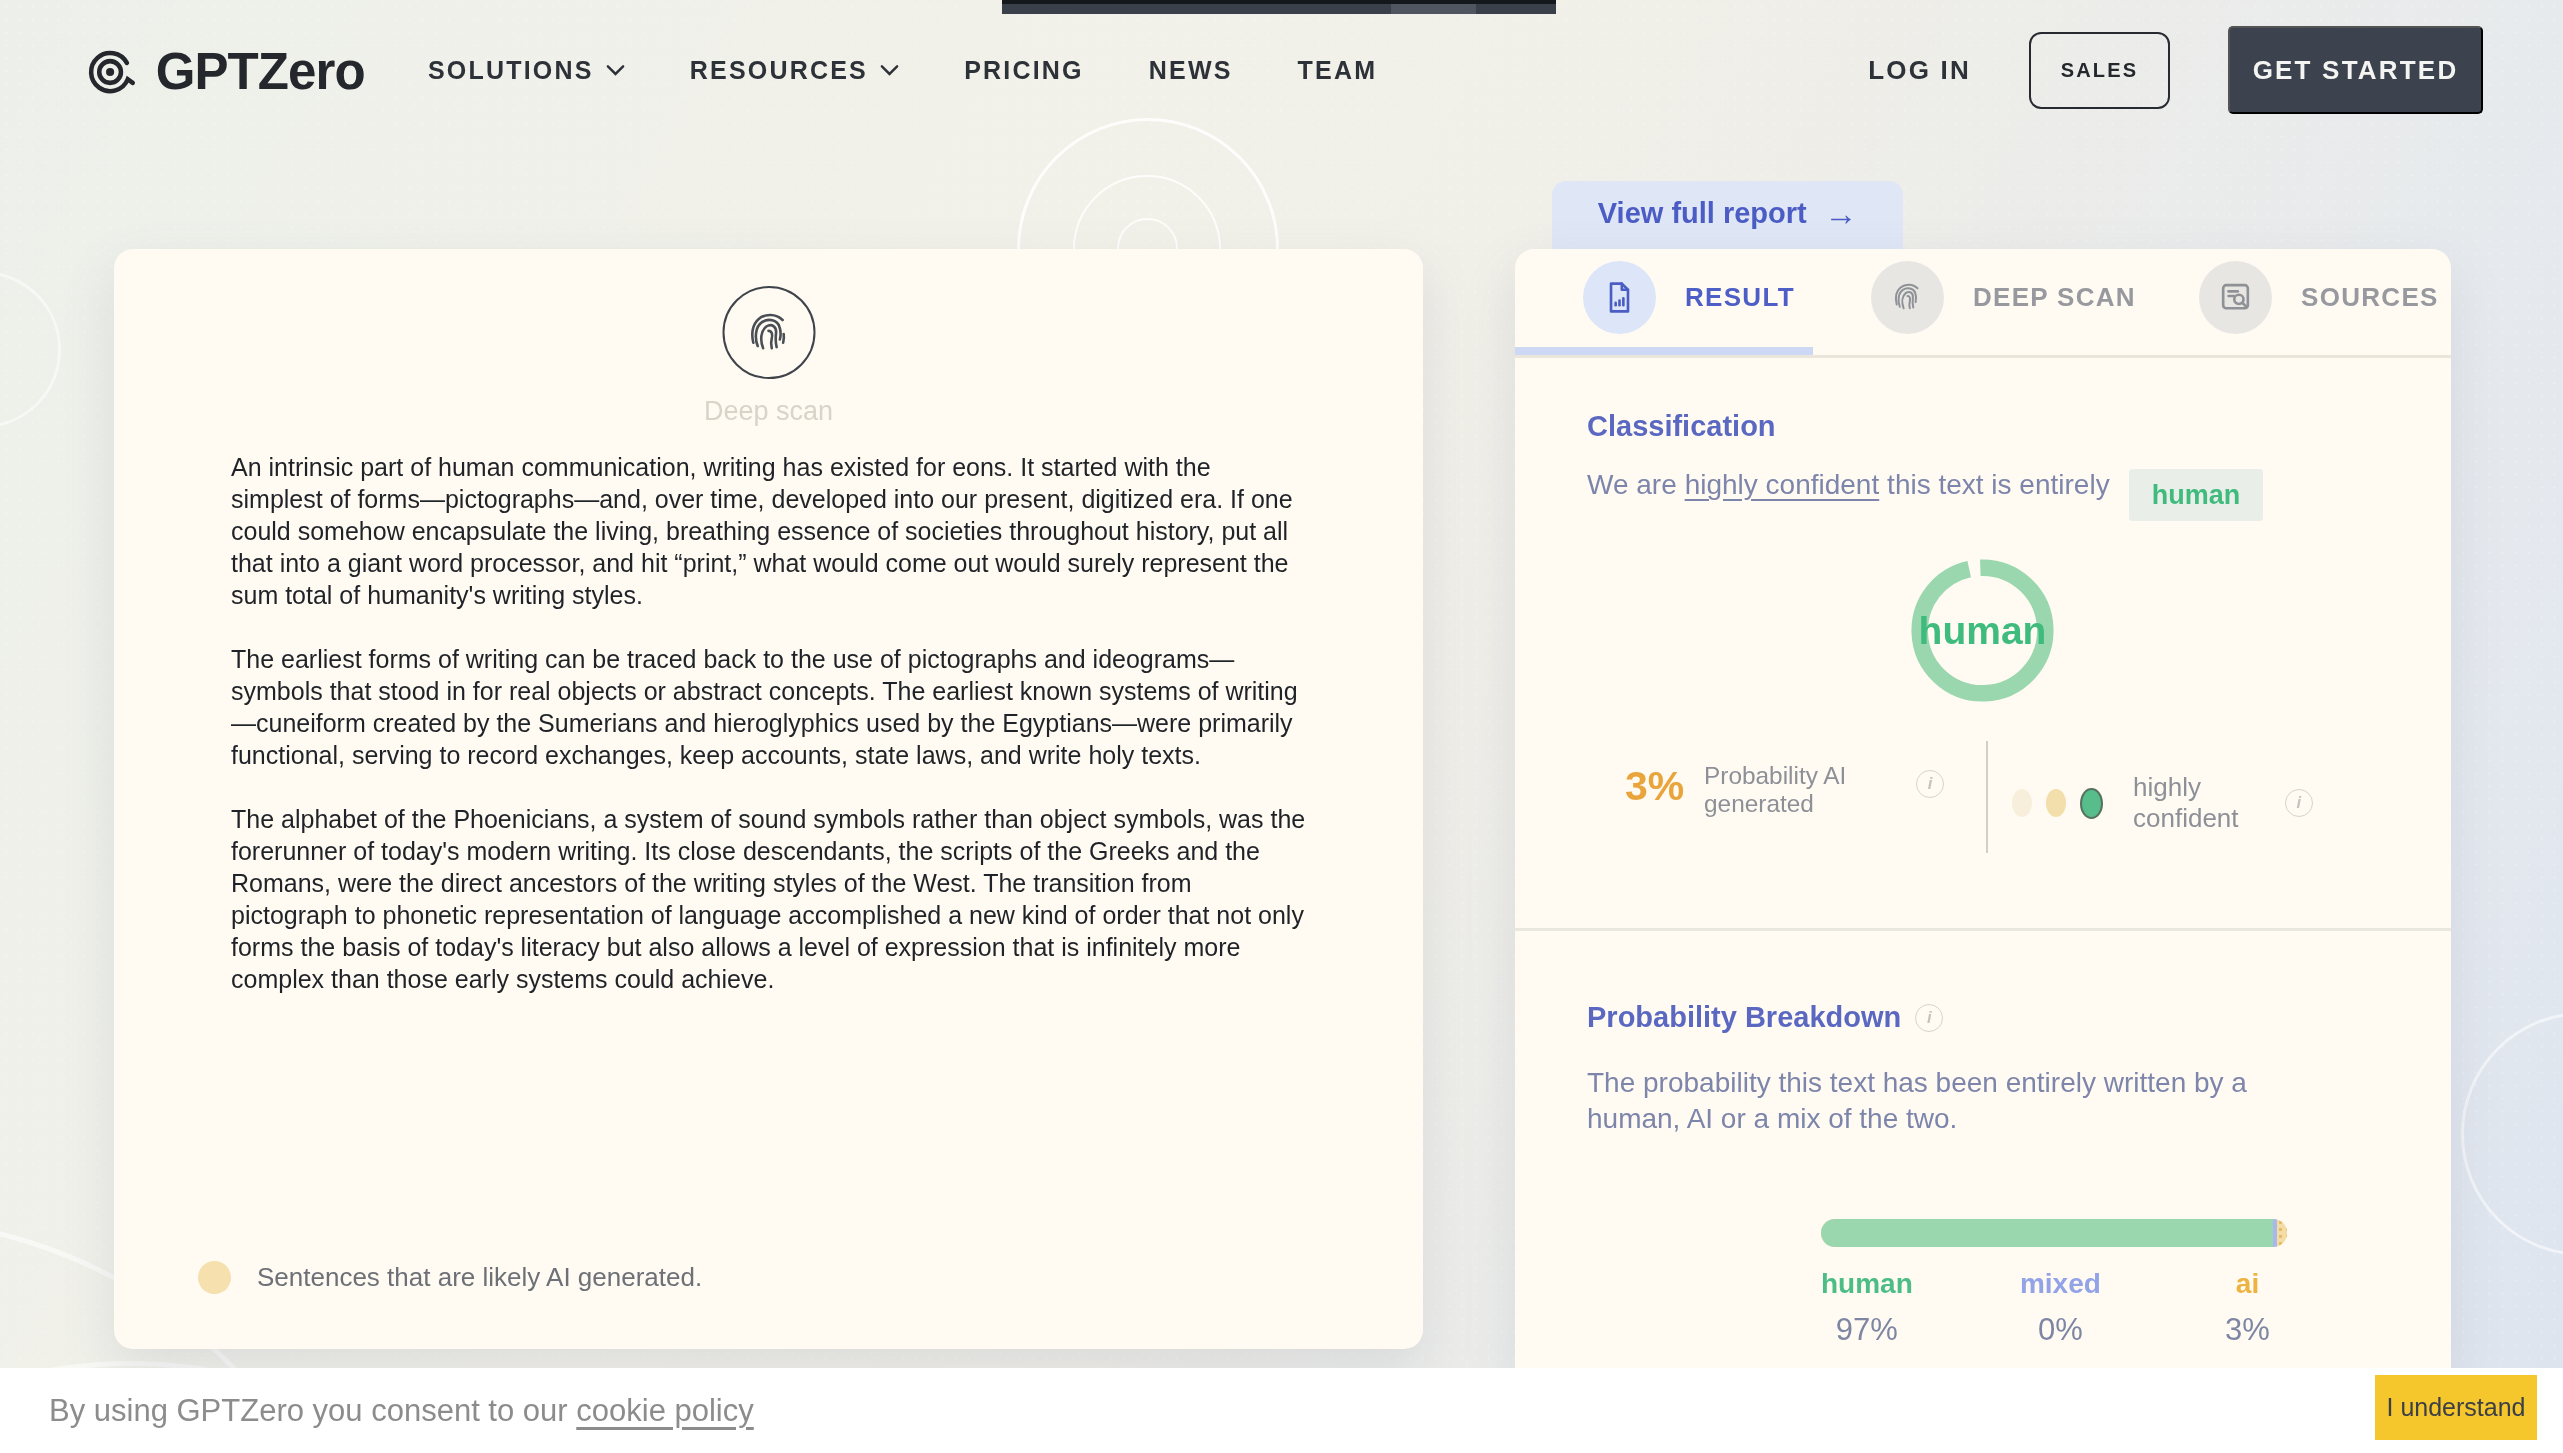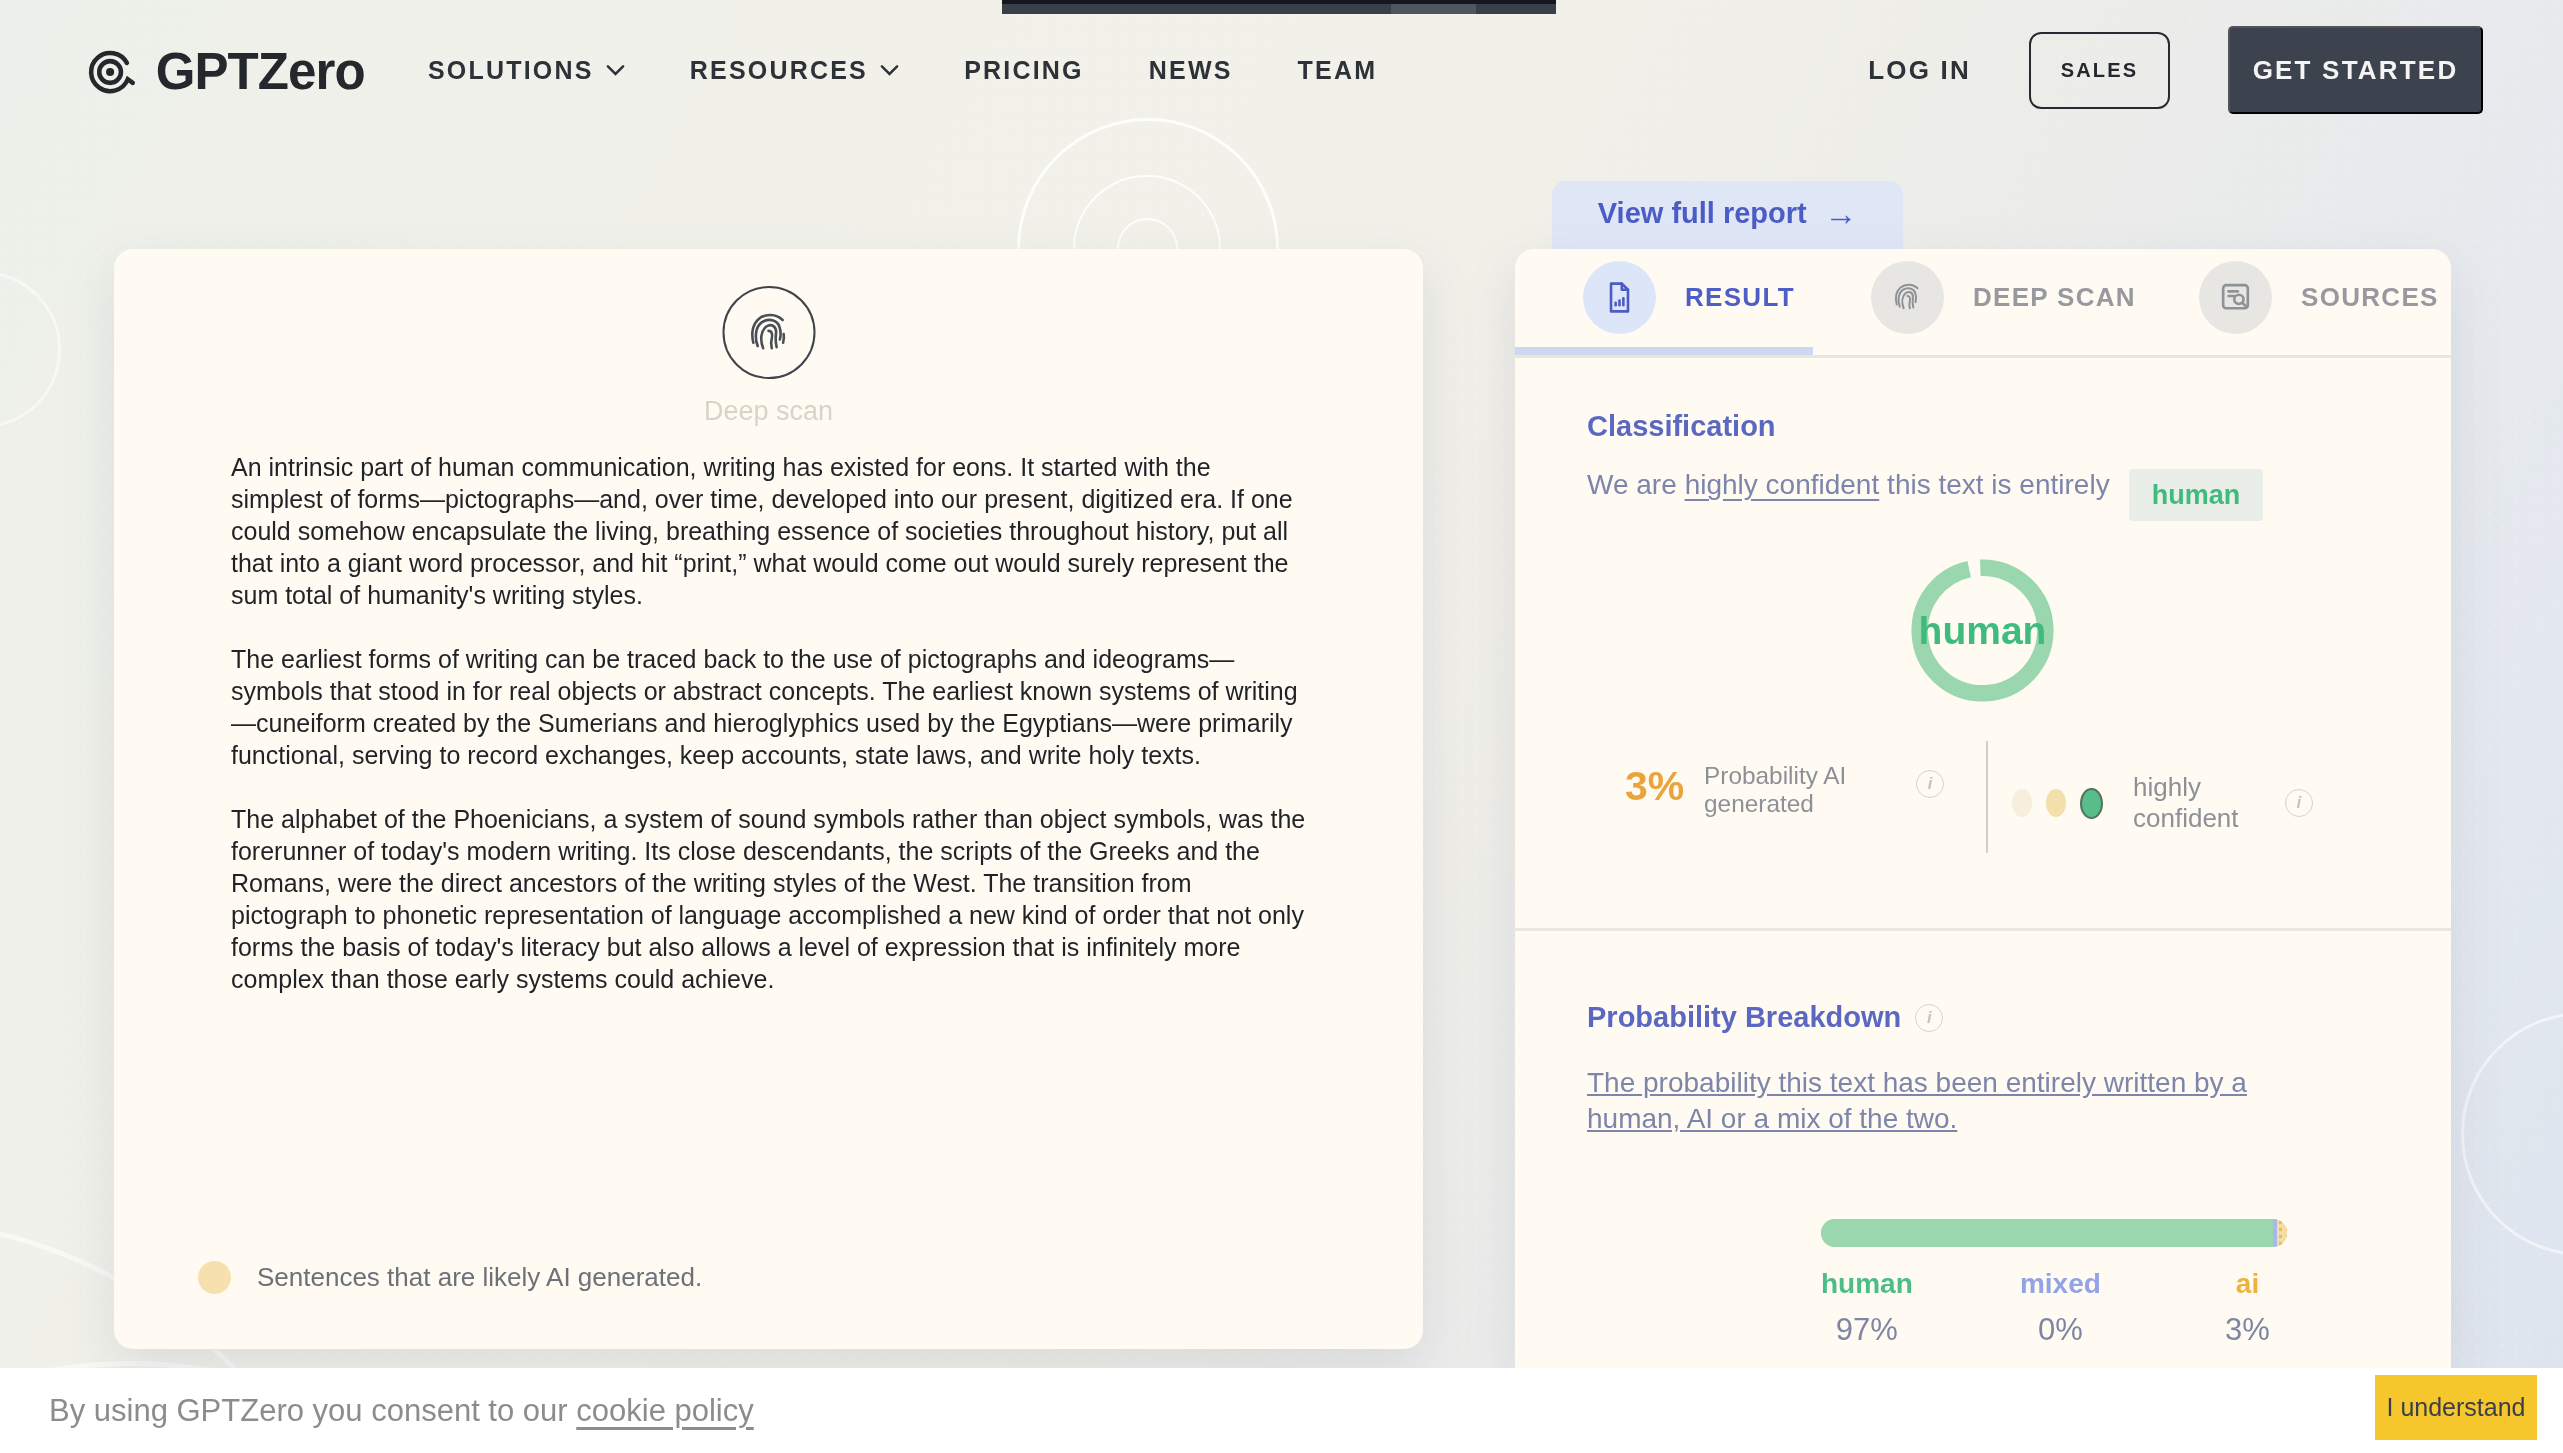"The probability this text has" .breakdown-desc { text-decoration: underline -> none }
